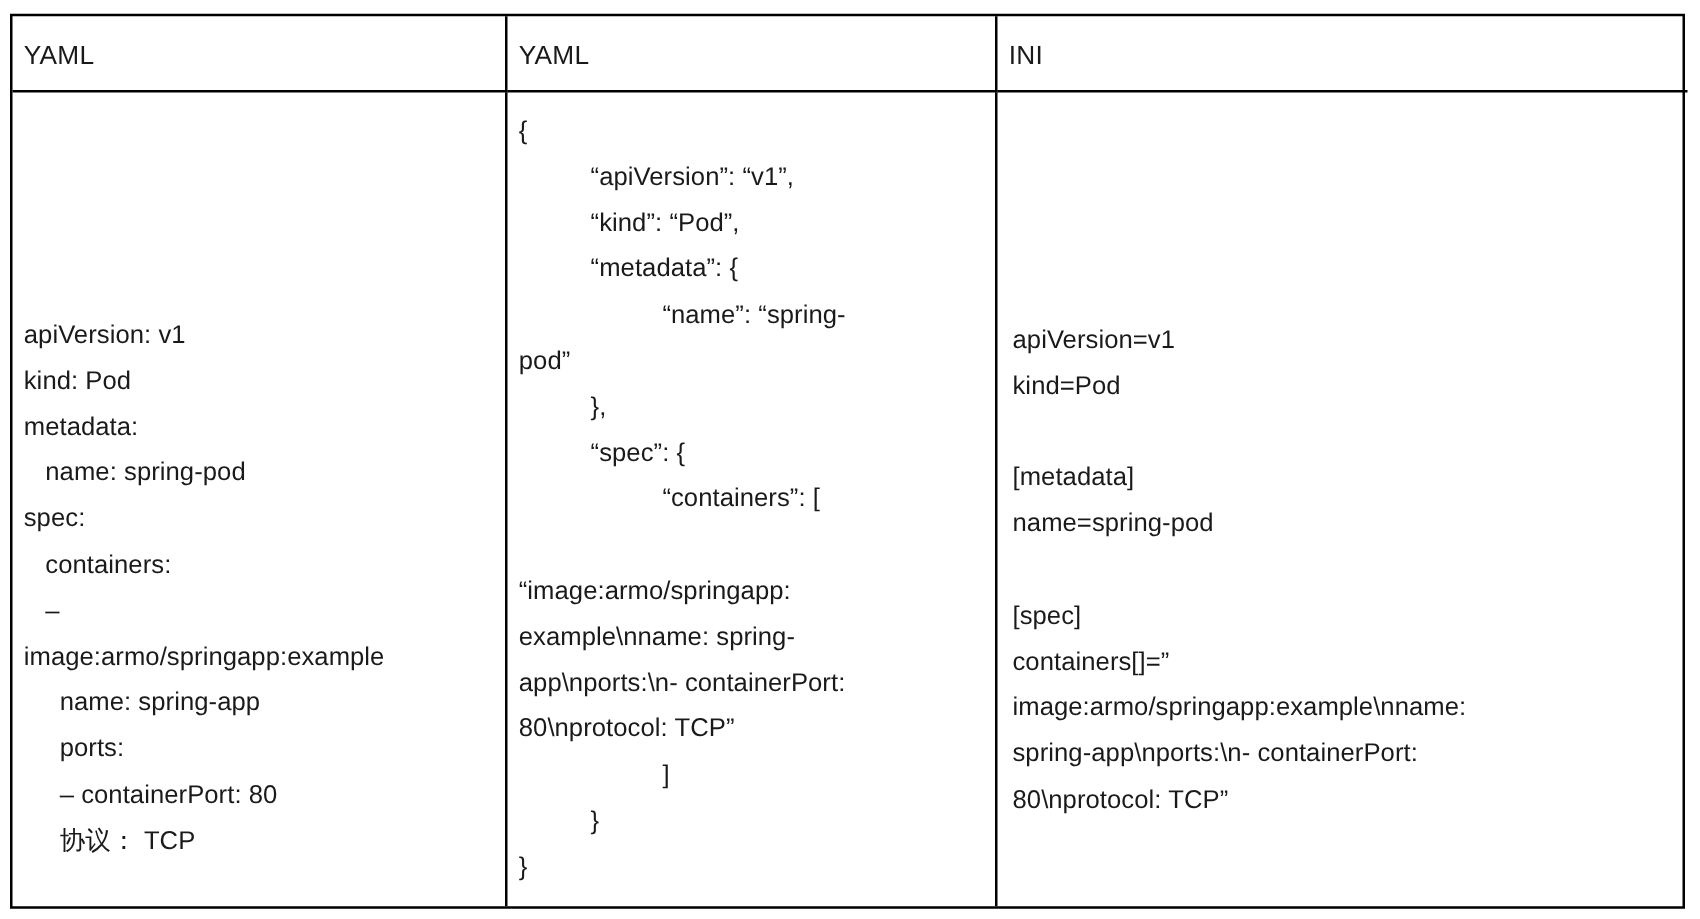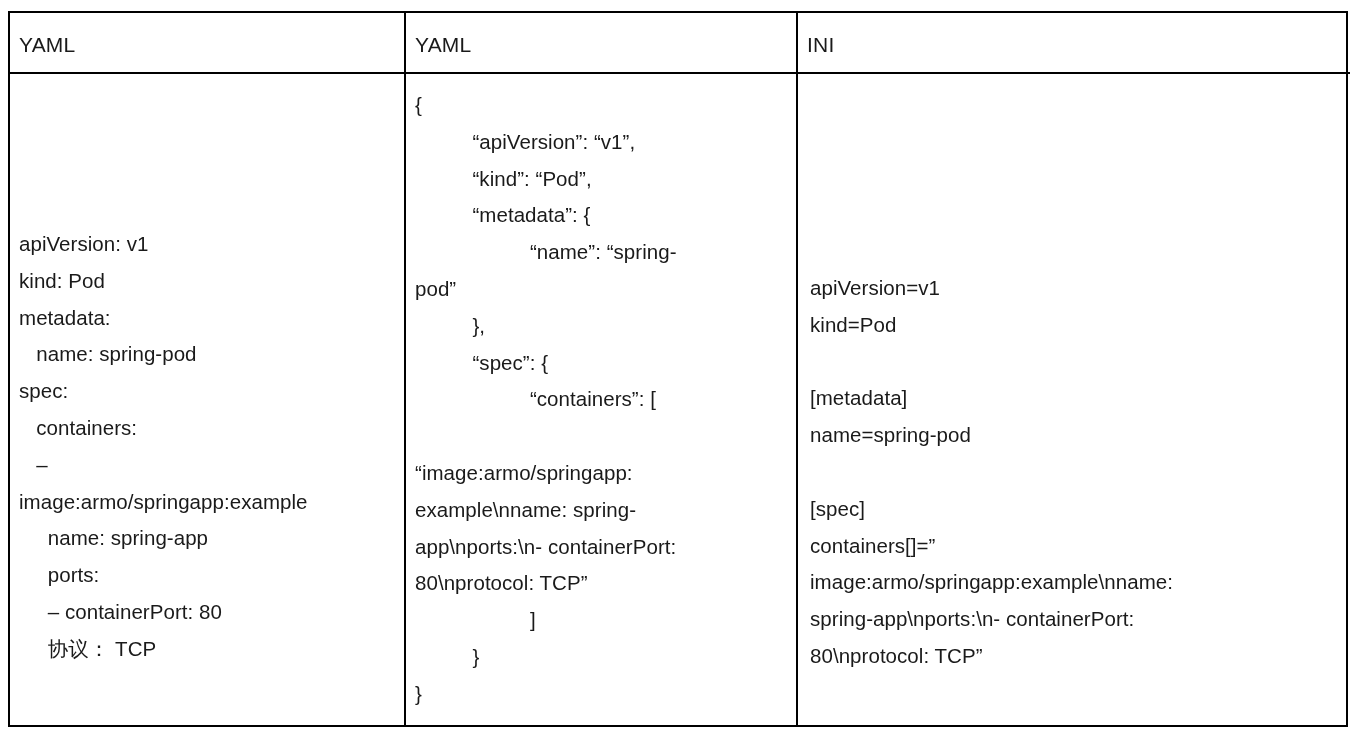"apiVersion: v1" .yaml-block { top: 152px -> 176px }
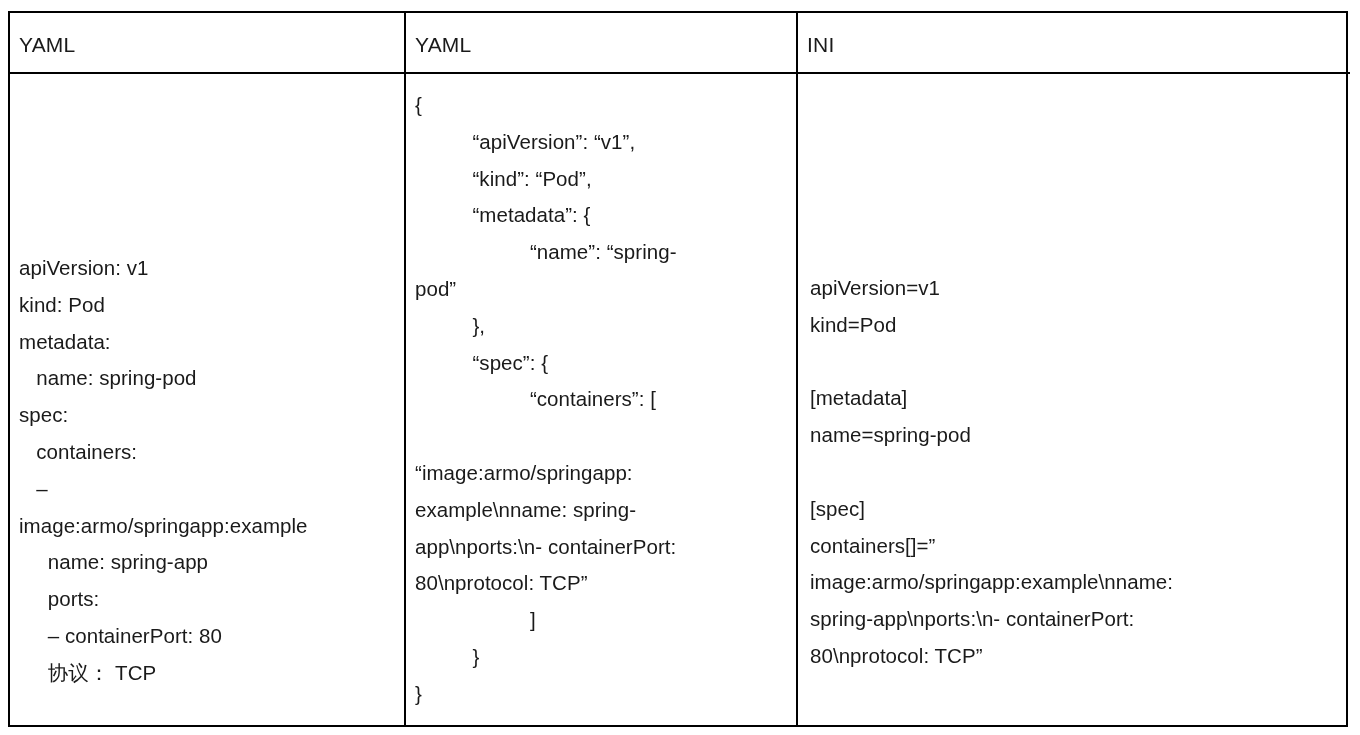"apiVersion=v1" .ini-block { top: 196px -> 180px }
